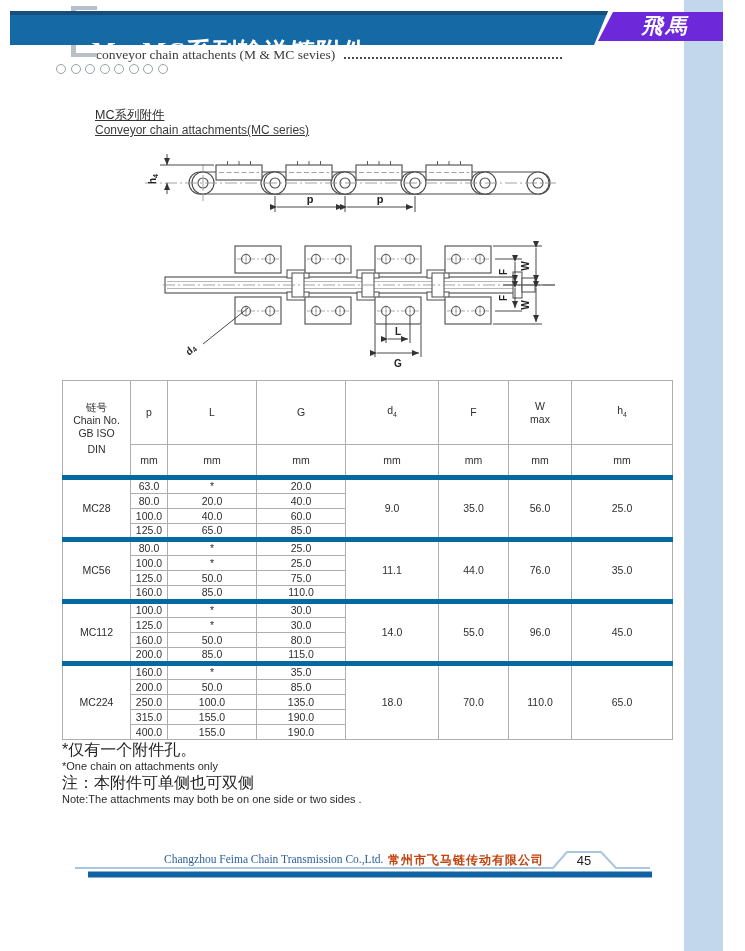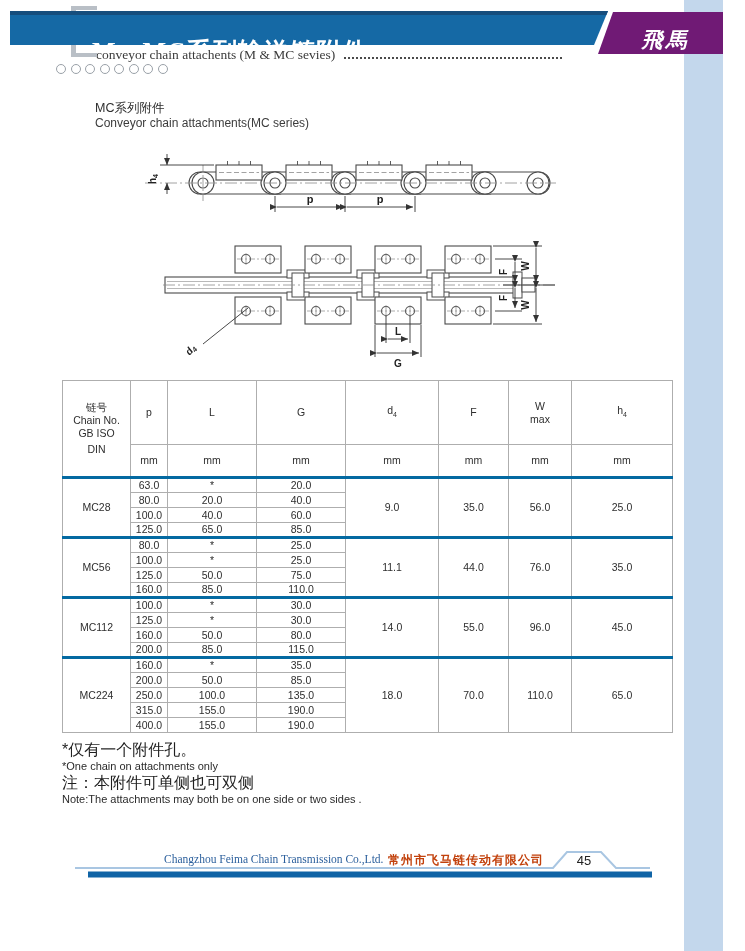"飛馬" .logo-band { align-items: flex-end -> flex-start; background: #701a75 -> #6d28d9; height: 42px -> 29px }
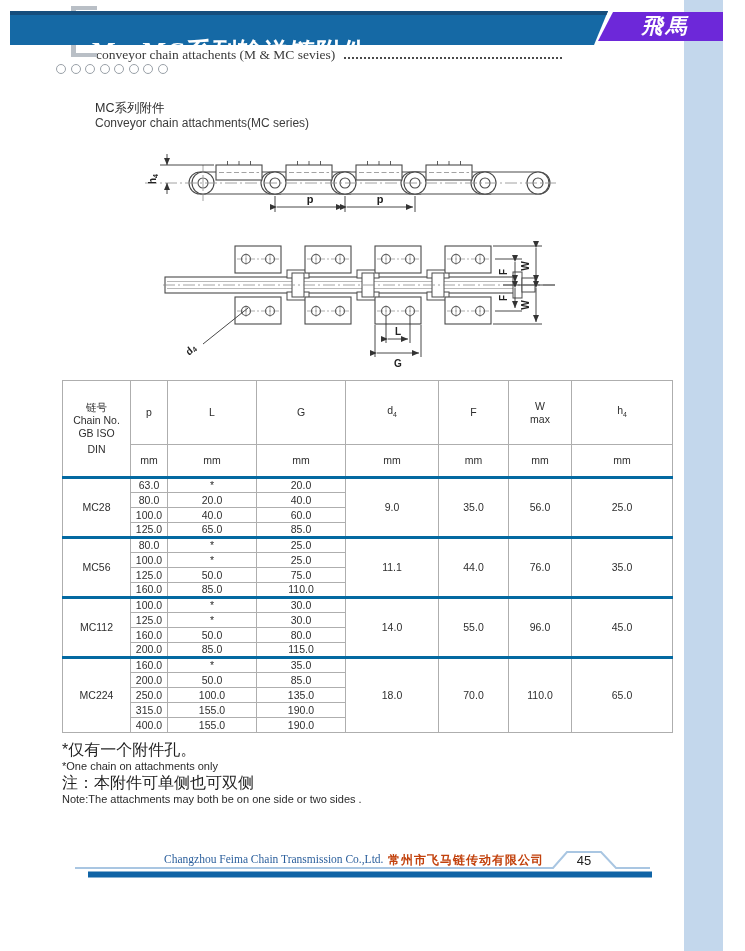"MC系列附件" .section-title { text-decoration: none -> underline; top: 101px -> 108px }
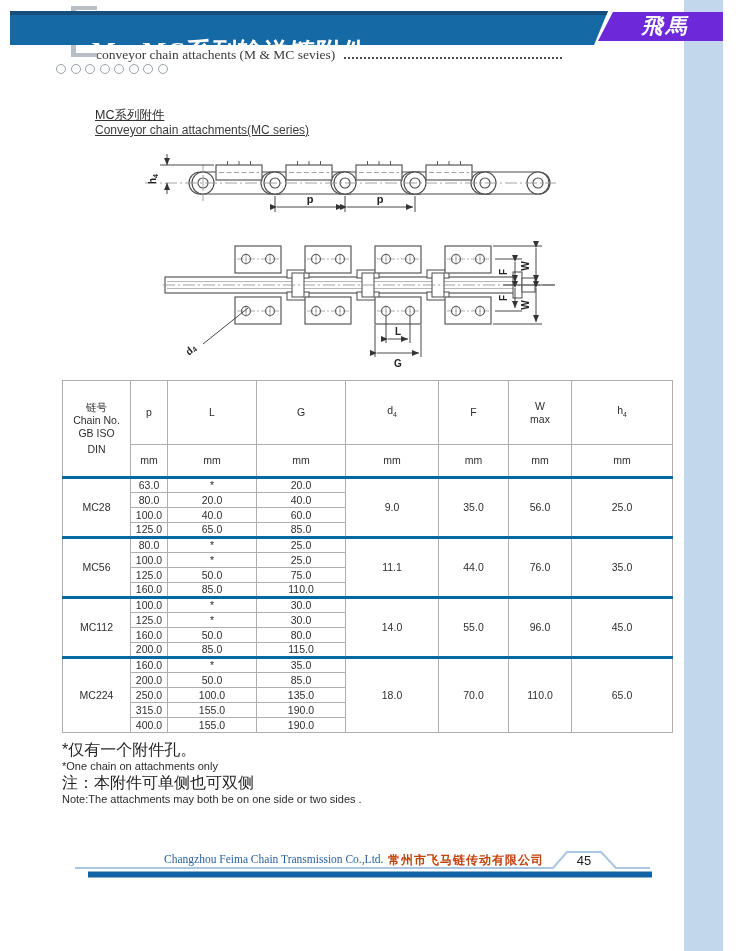"63.0" .spec-table tr.g-top td { border-top: 3px solid #0369a1 -> 5px solid #0369a1 }
